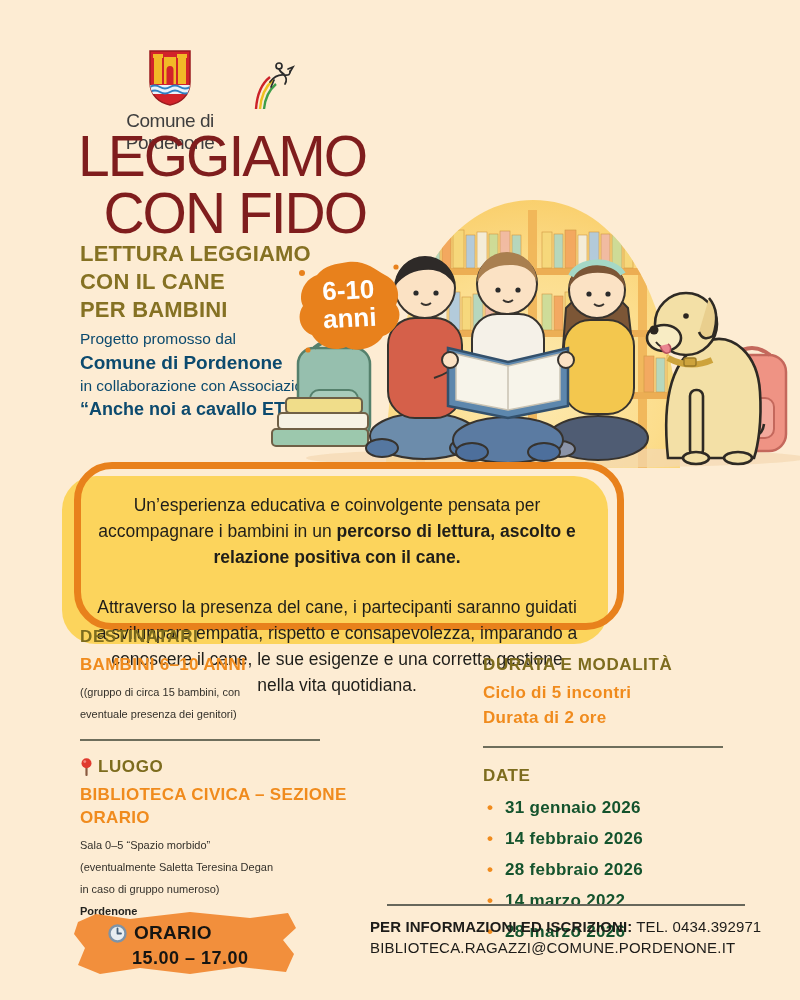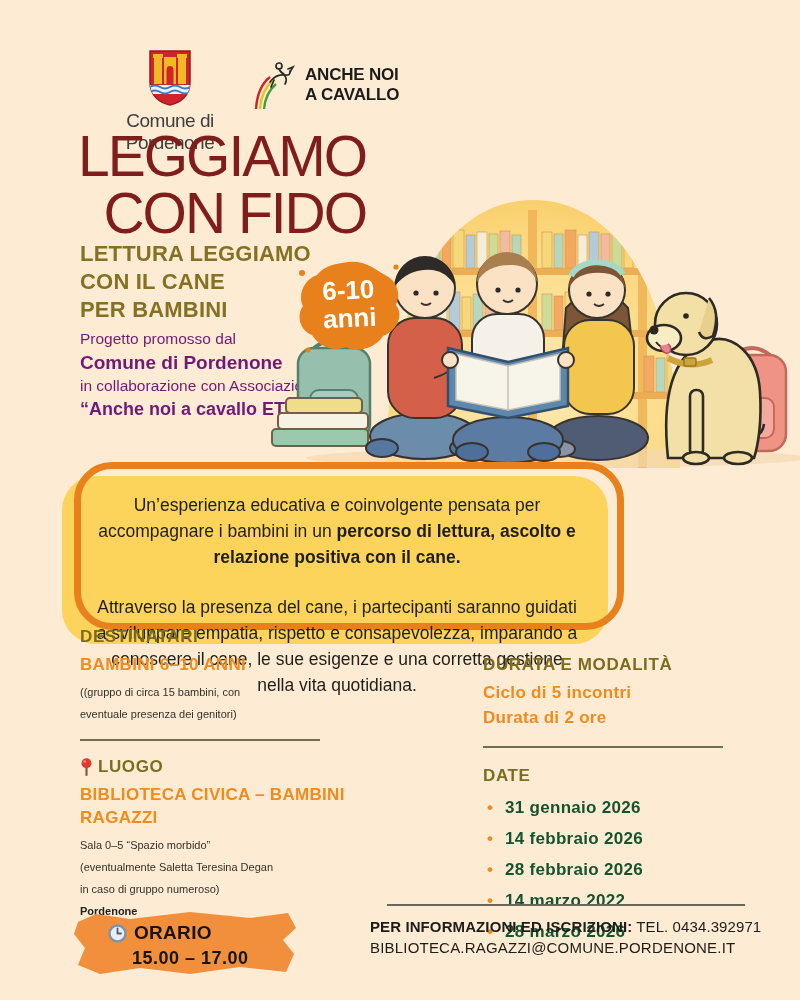"ANCHE NOI" div.assoc-text { html: <div> <div>ANCHE NOI</div> <div>A CAVALLO</div> </div> -> none }
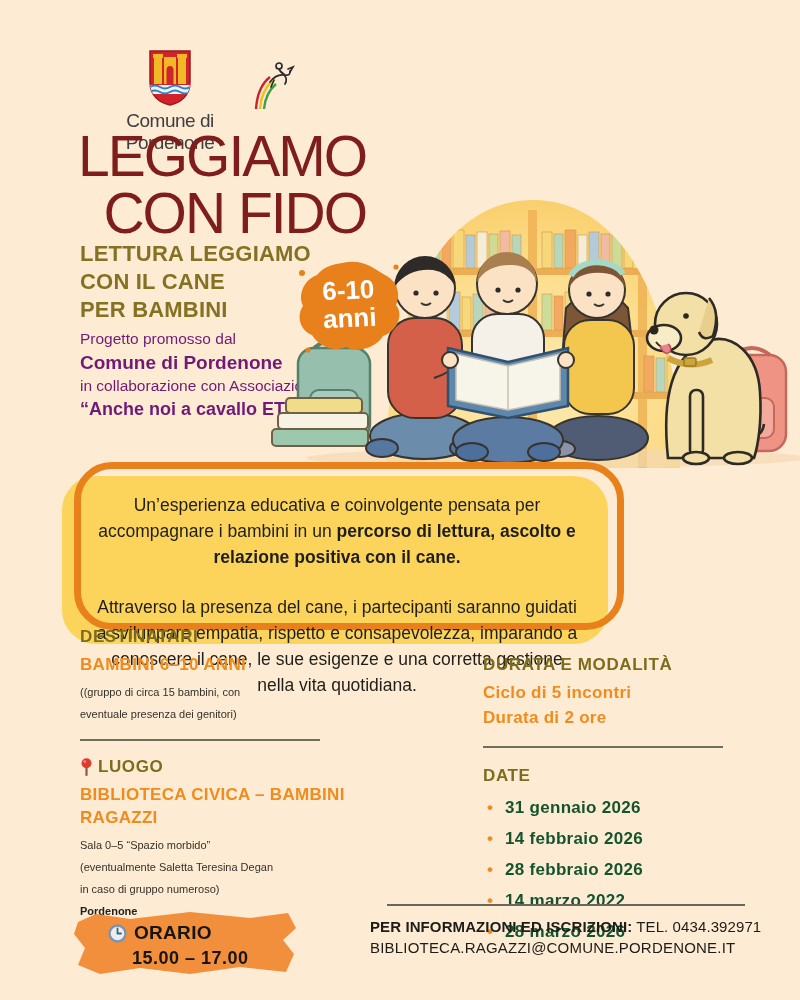"Progetto promosso dal" .promo { color: #701a75 -> #0c4a6e }
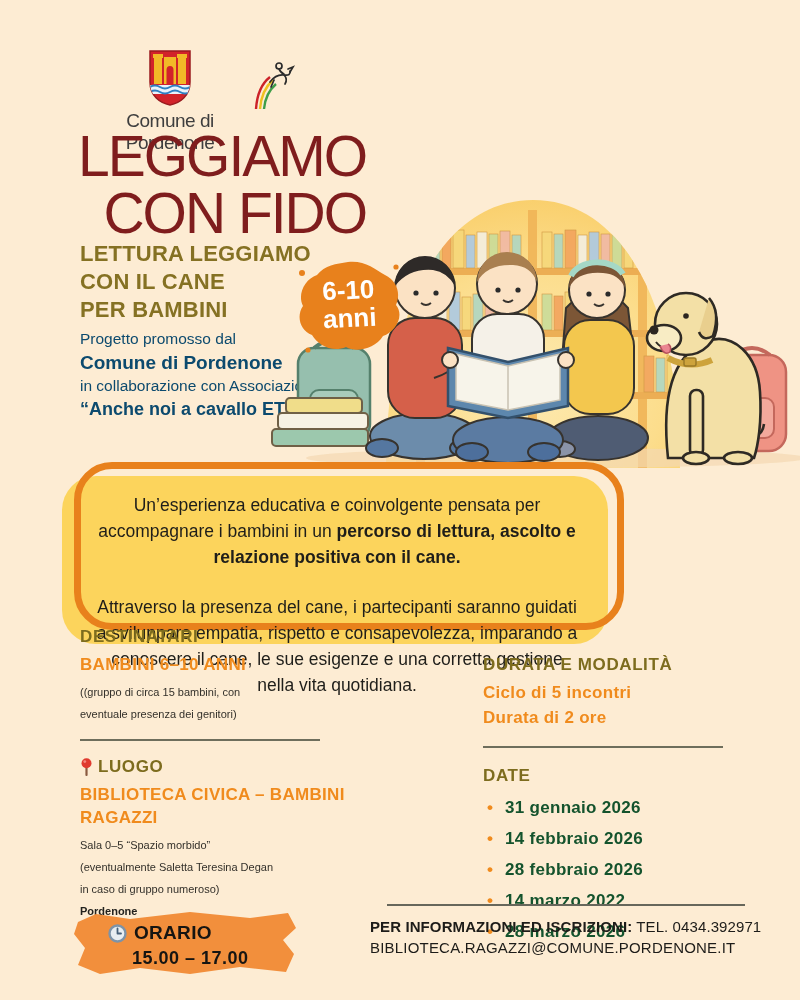"BIBLIOTECA CIVICA – BAMBINI RAGAZZI" div.sec-highlight { text: BAMBINI RAGAZZI -> SEZIONE ORARIO }
